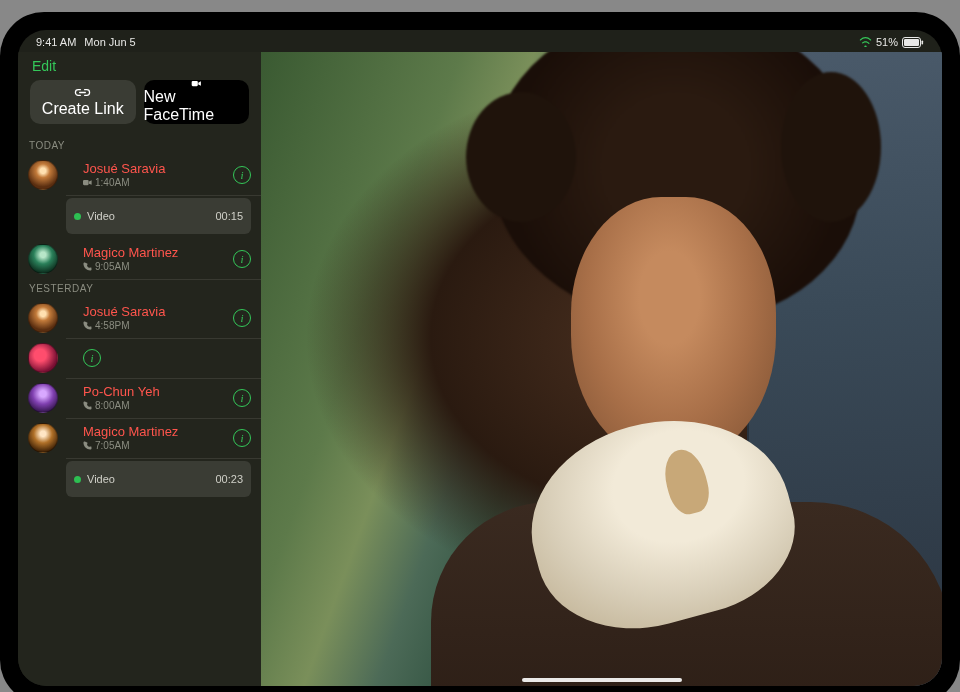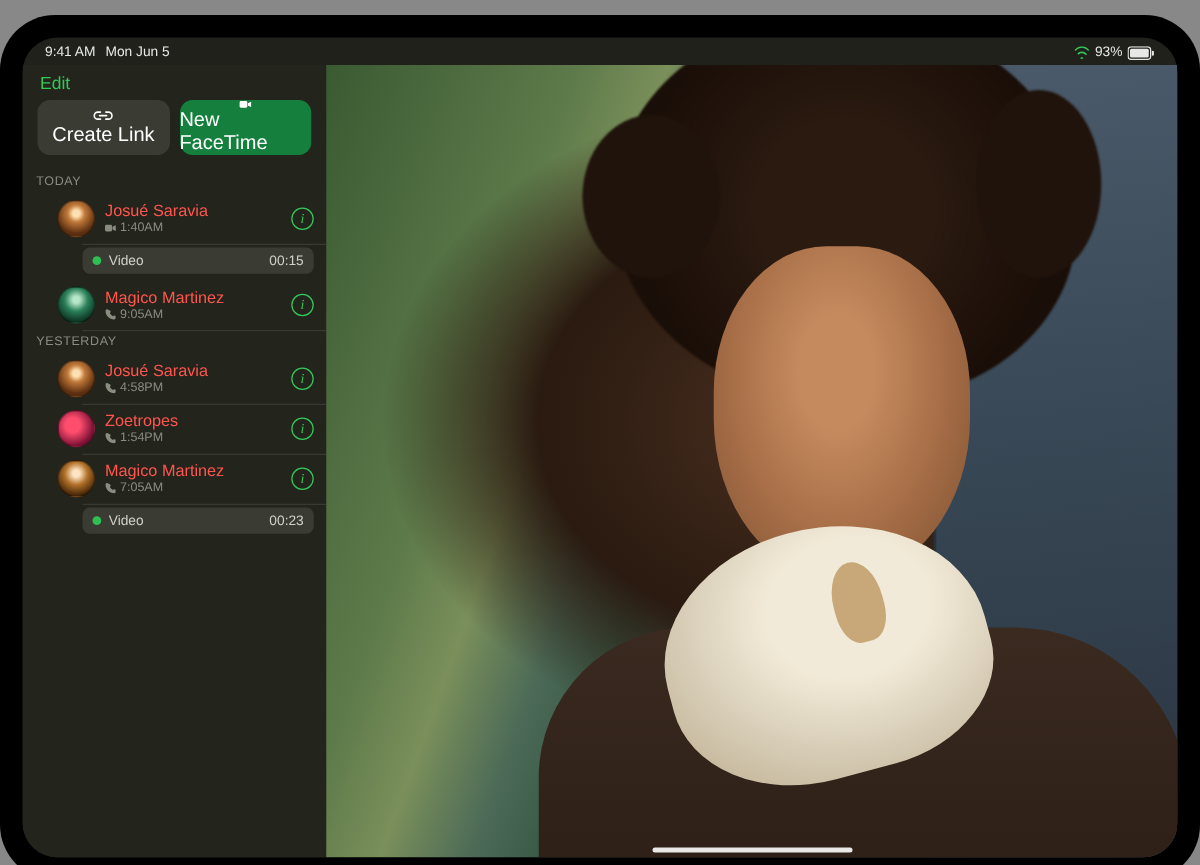"93%" span { text: 93% -> 51% }
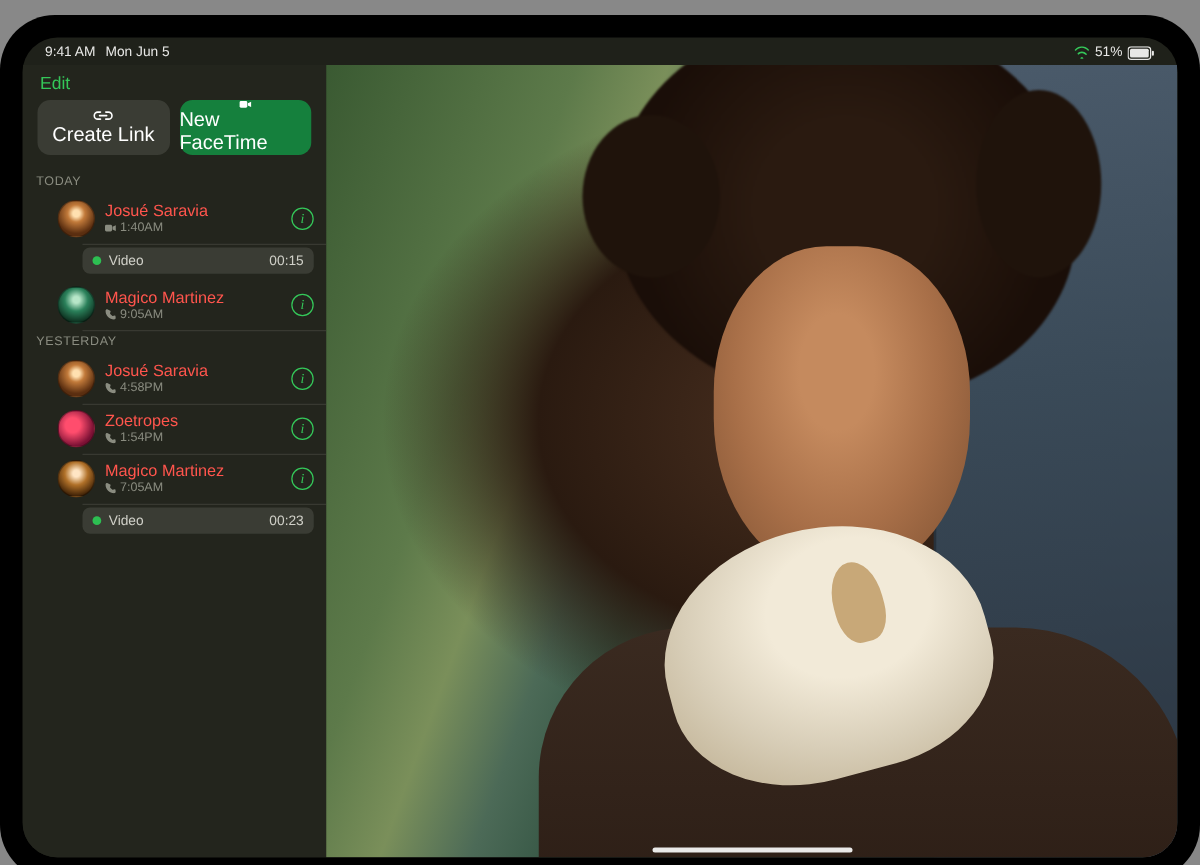"New FaceTime" .btn-green { background: #15803d -> #000000 }
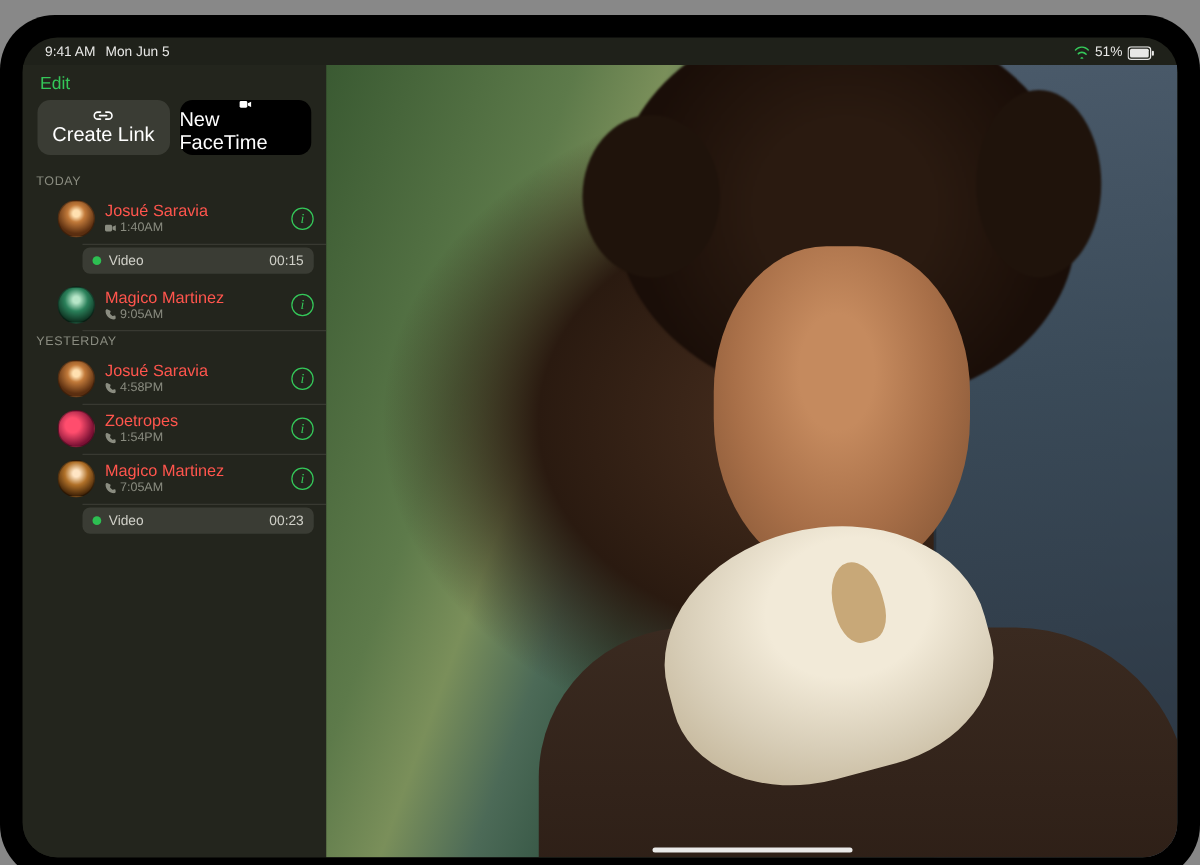"Josué Saravia" .call-row { gap: 8px -> 25px; padding: 5px 10px 5px 28px -> 5px 10px 5px 10px }
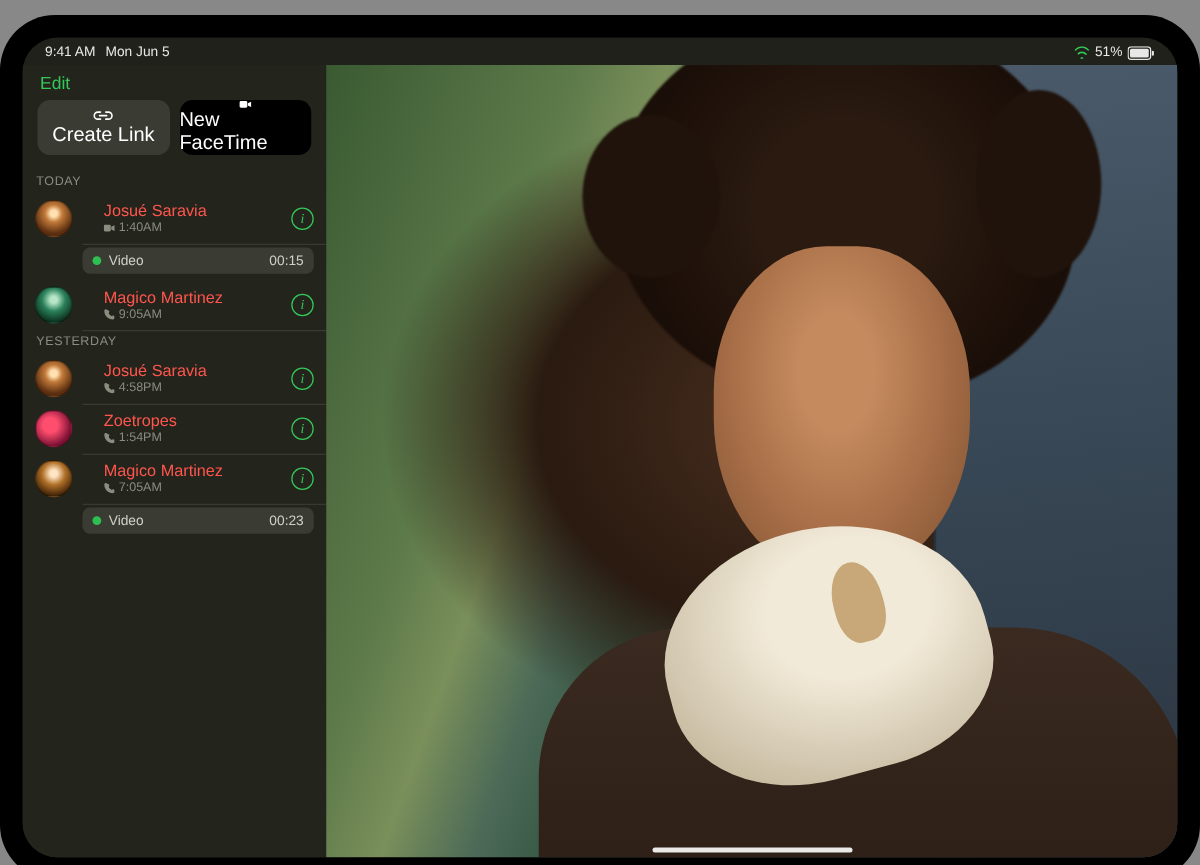"Video" .media-row { height: 21px -> 36px }
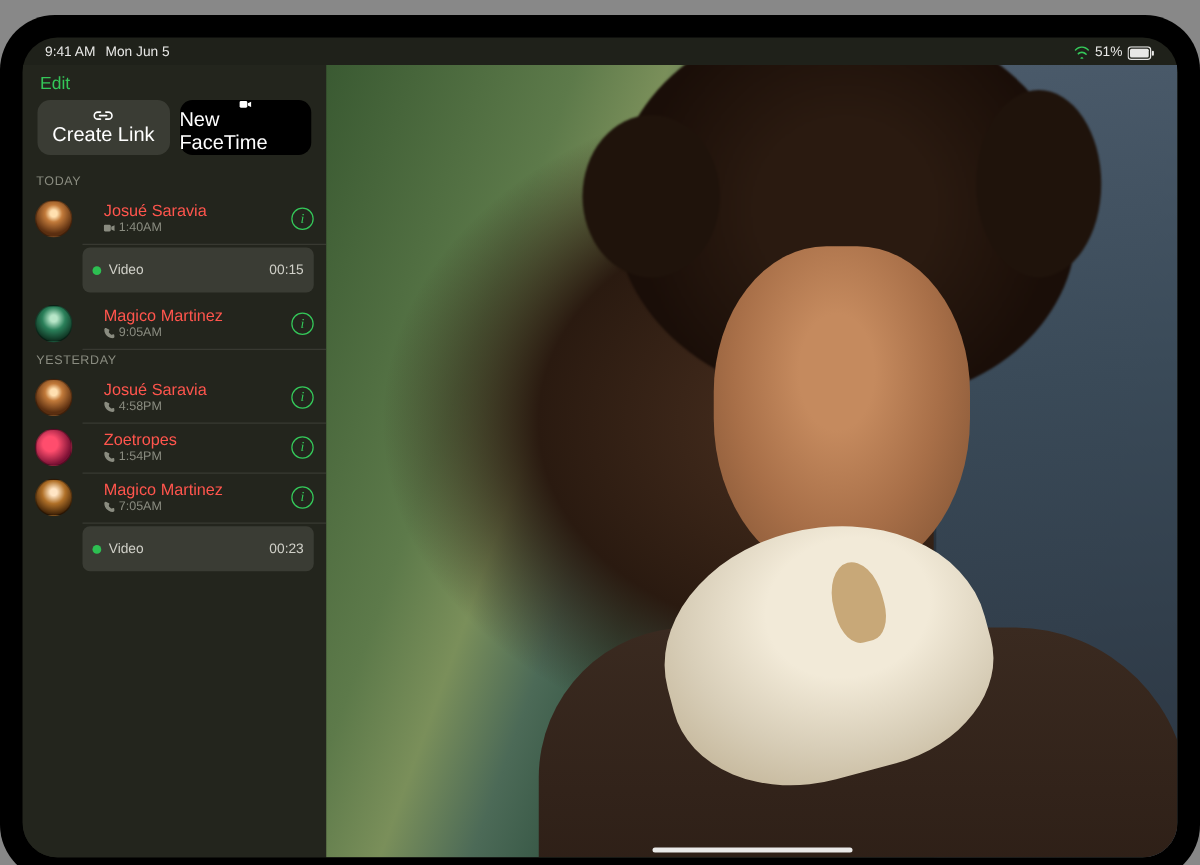"Zoetropes" div.call-text { html: <div> <span>Zoetropes</span> <span> <svg> <path></path> </svg> <span>1:54PM</span> </span> </div> -> none }
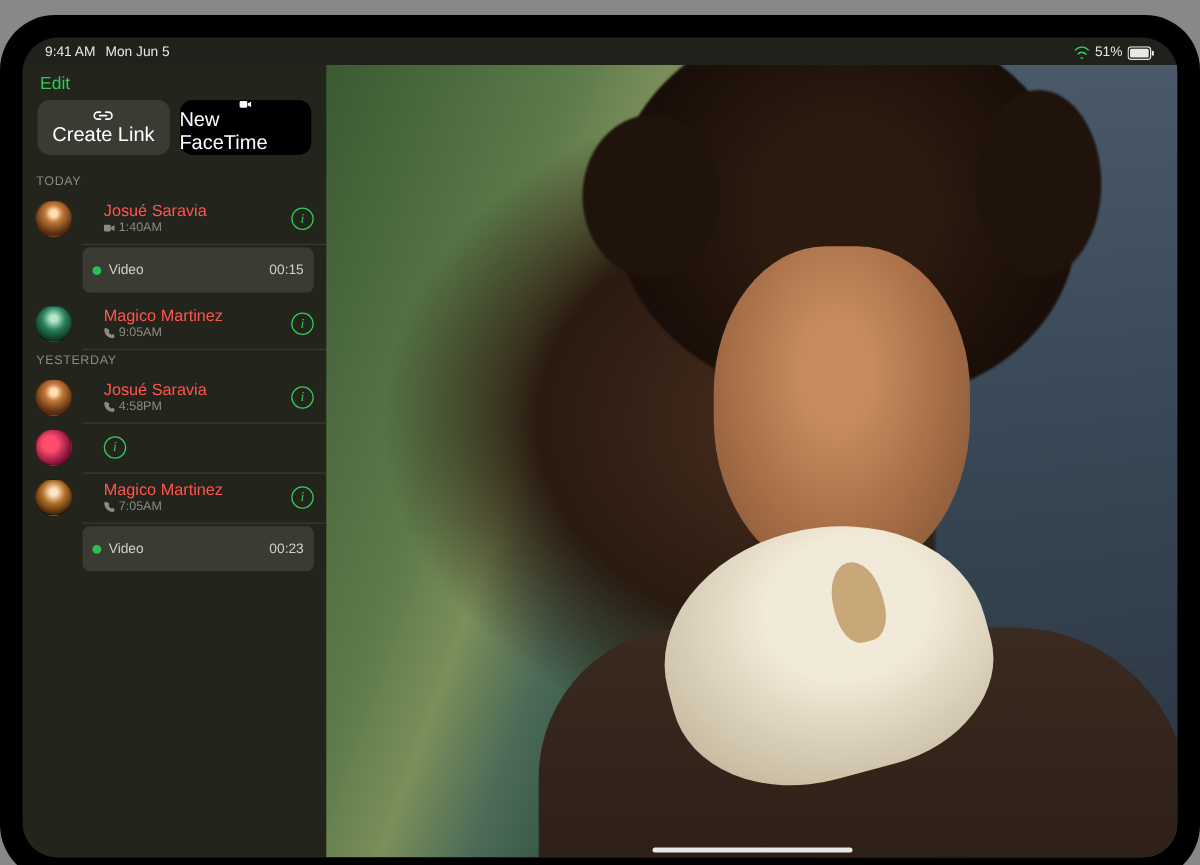"Po-Chun Yeh" div.call-row { html: none -> <div> <div></div> <div> <span>Po-Chun Yeh</span> <span> <svg> <path></path> </svg> <span>8:00AM</span> </span> </div> <div></div> </div> }
